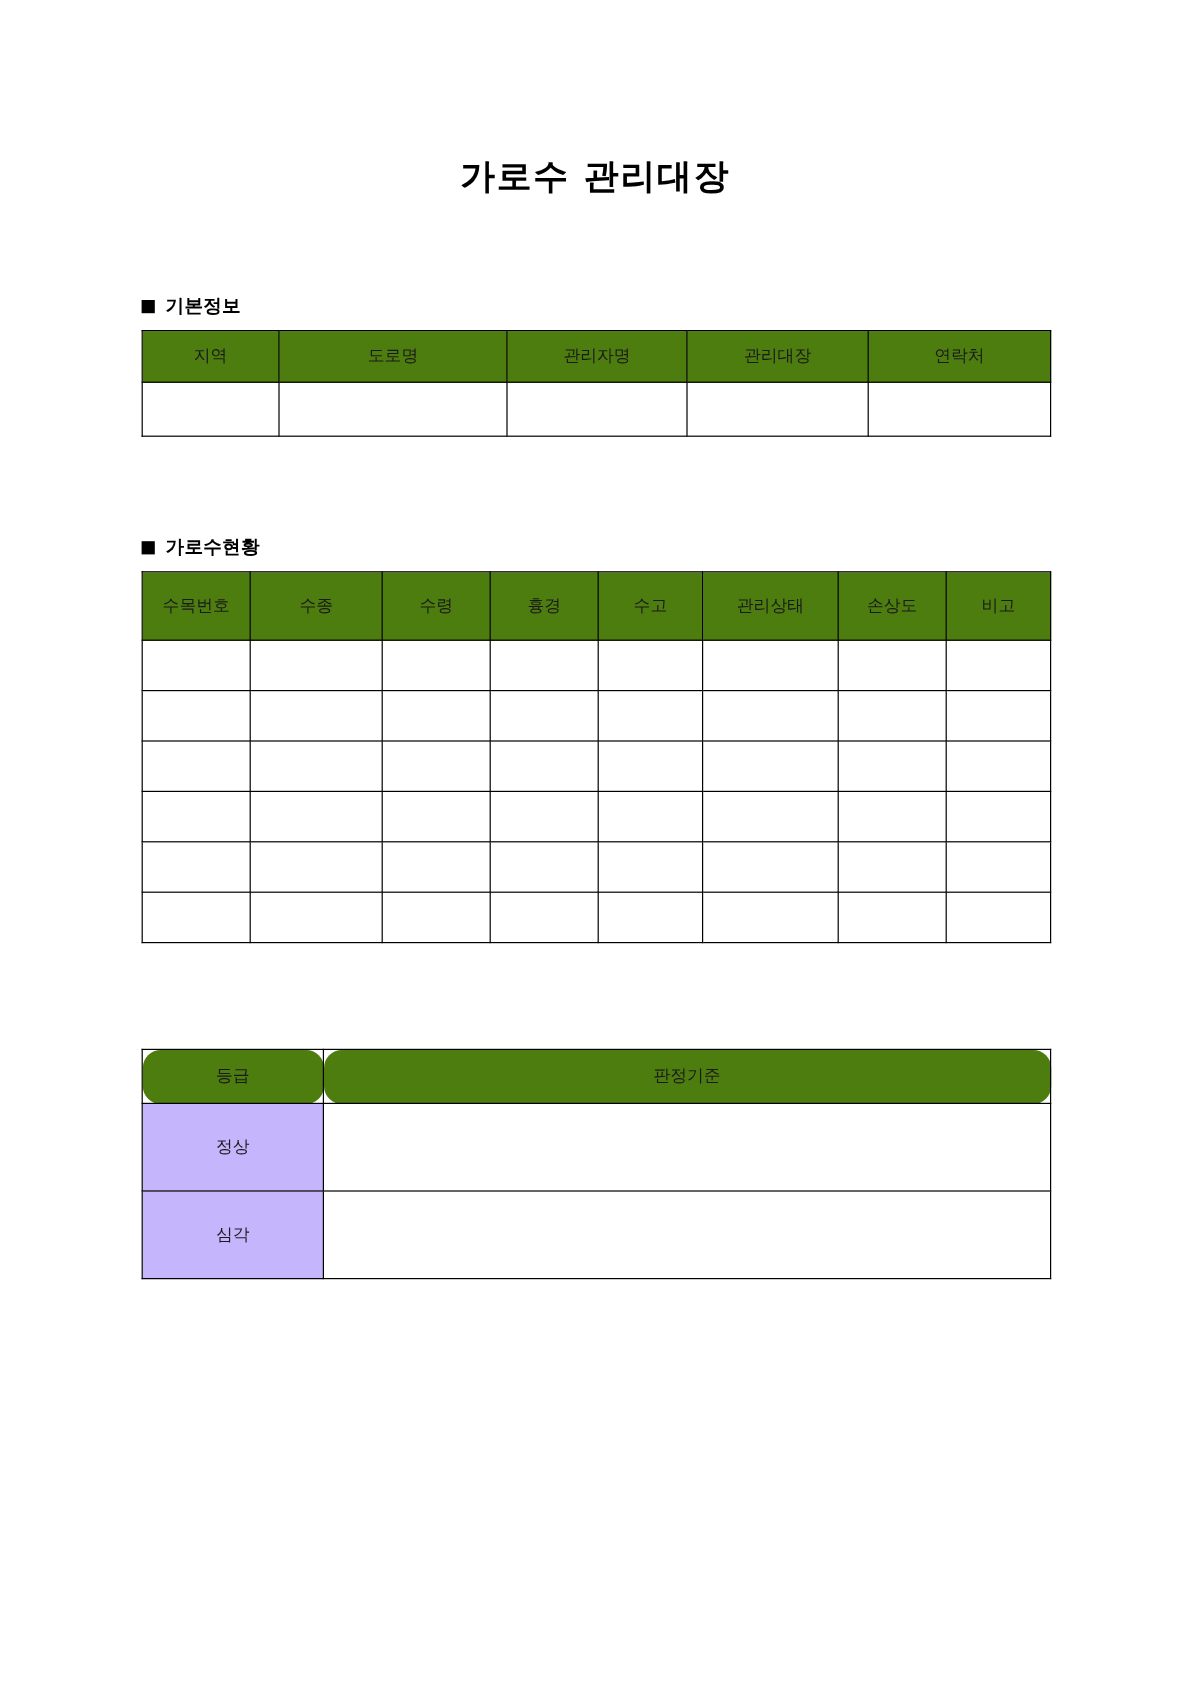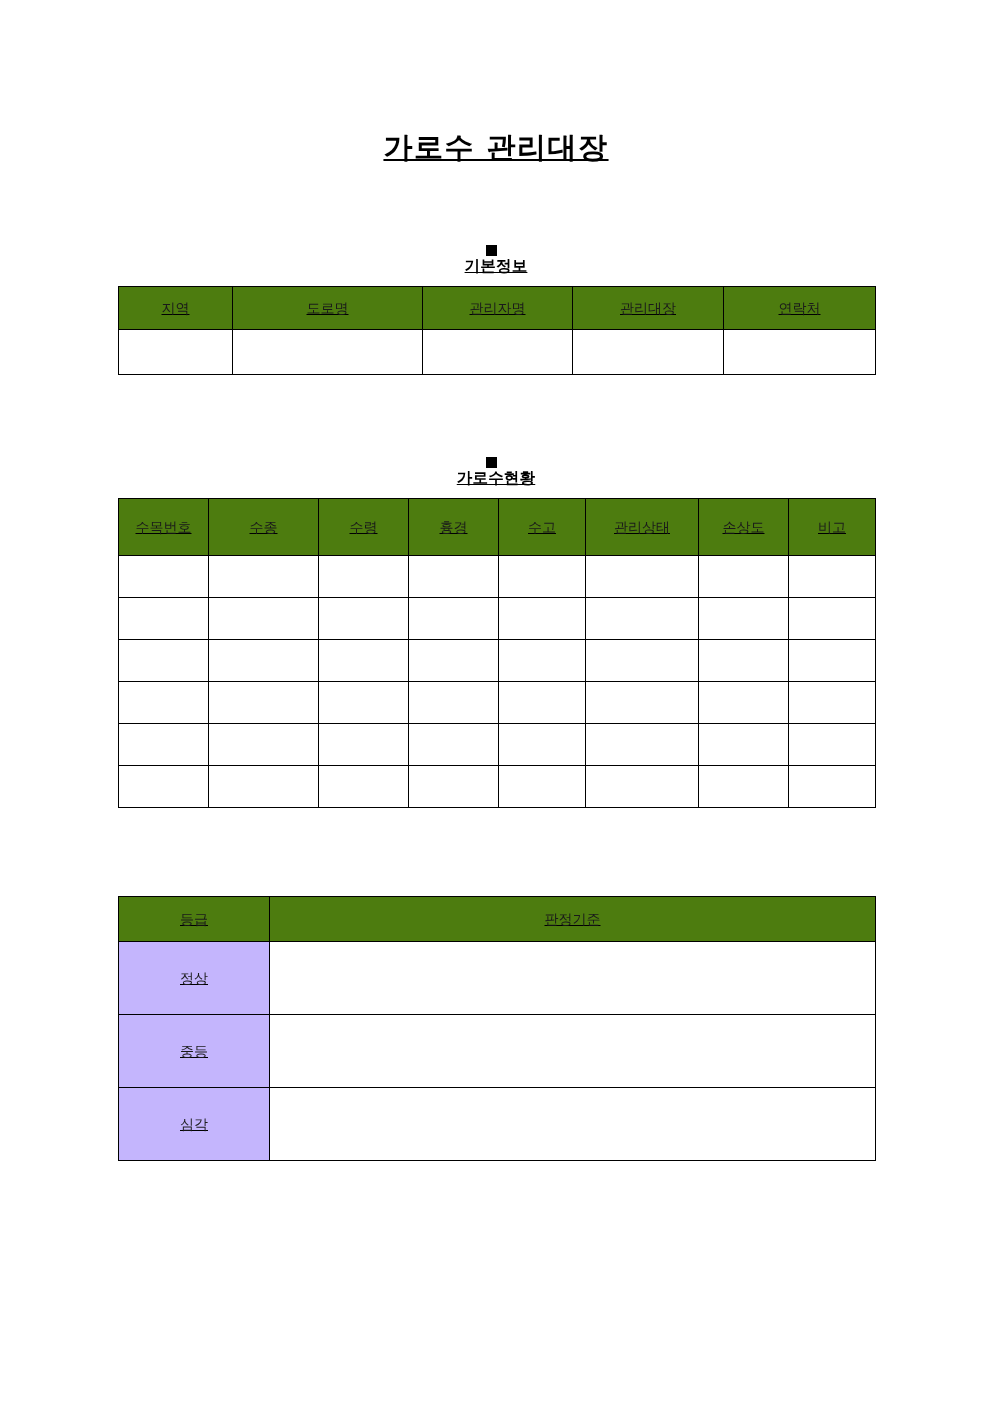"가로수 관리대장" .page { text-decoration: underline -> none }
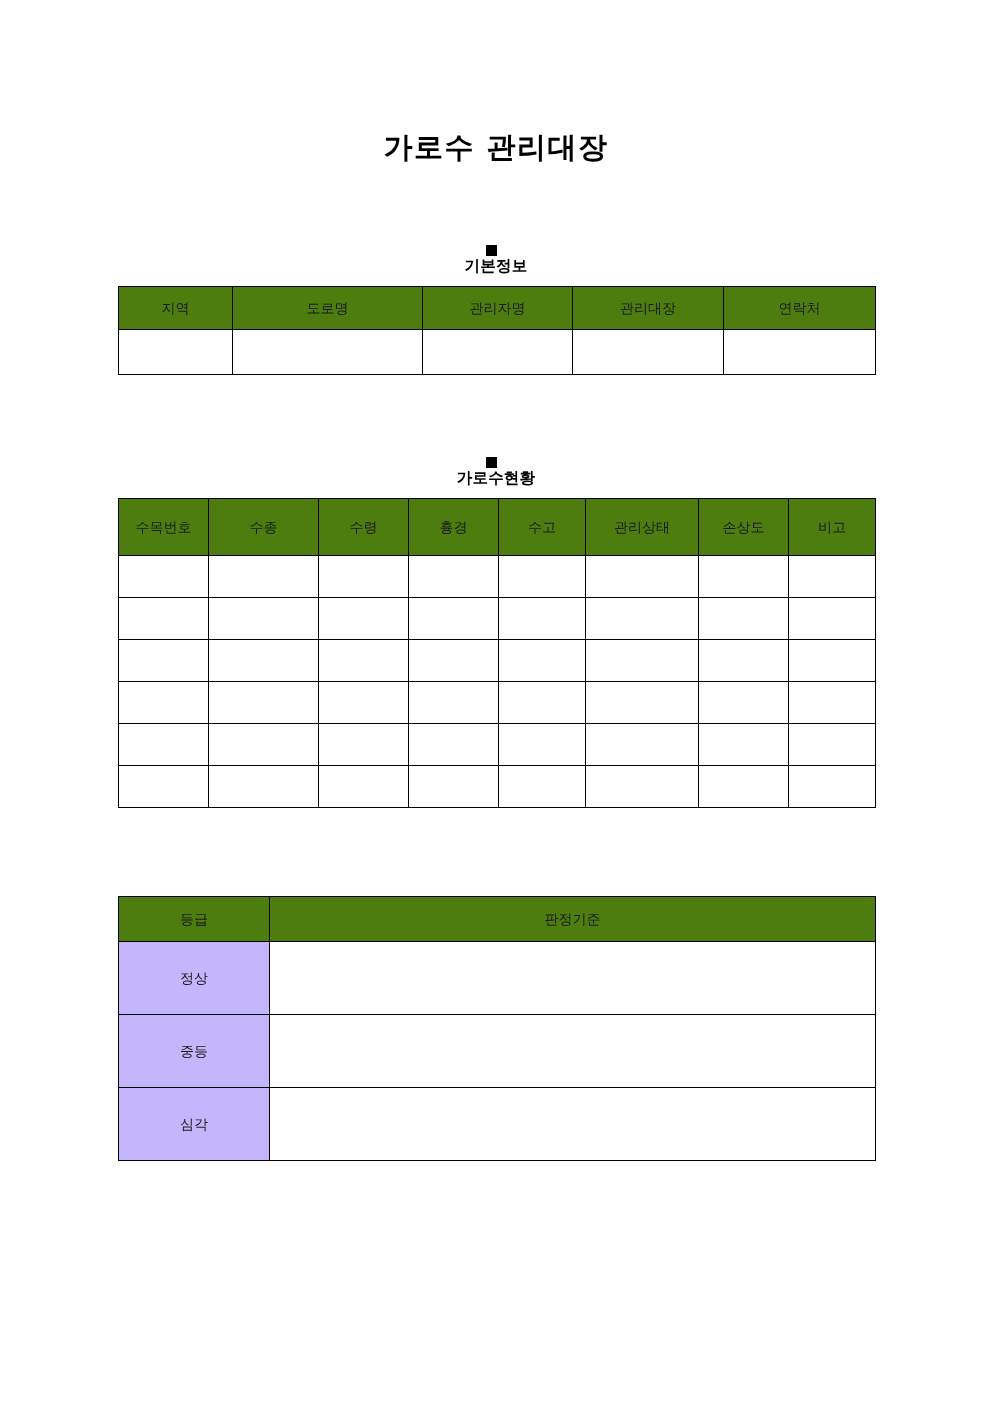"기본정보" .section-heading { flex-direction: column -> none }
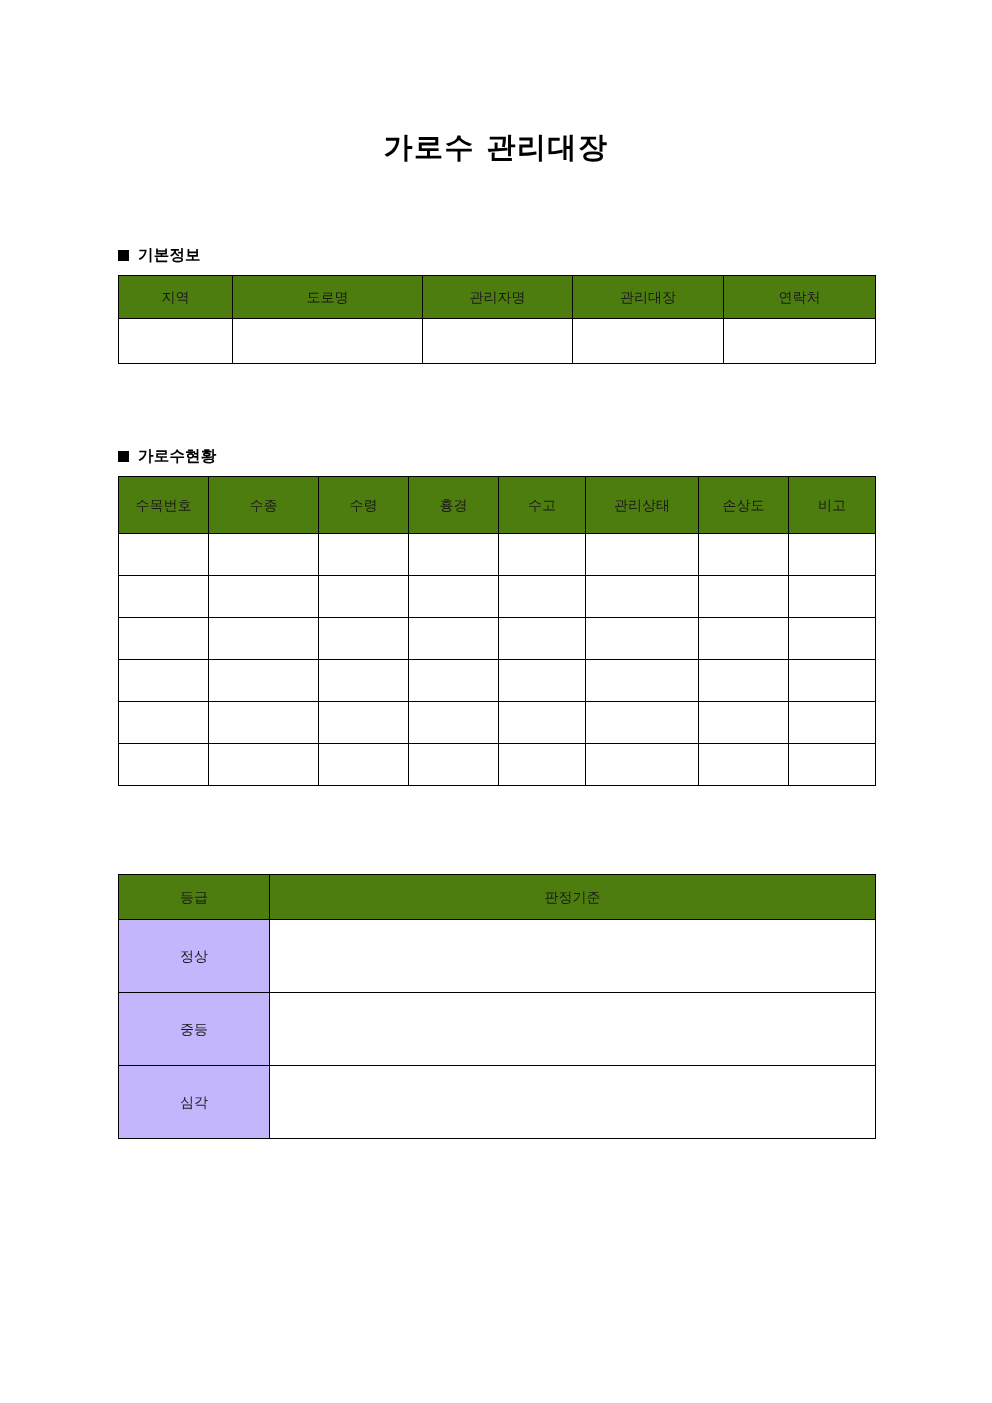"등급" #table-criteria th { border-radius: none -> 15px }
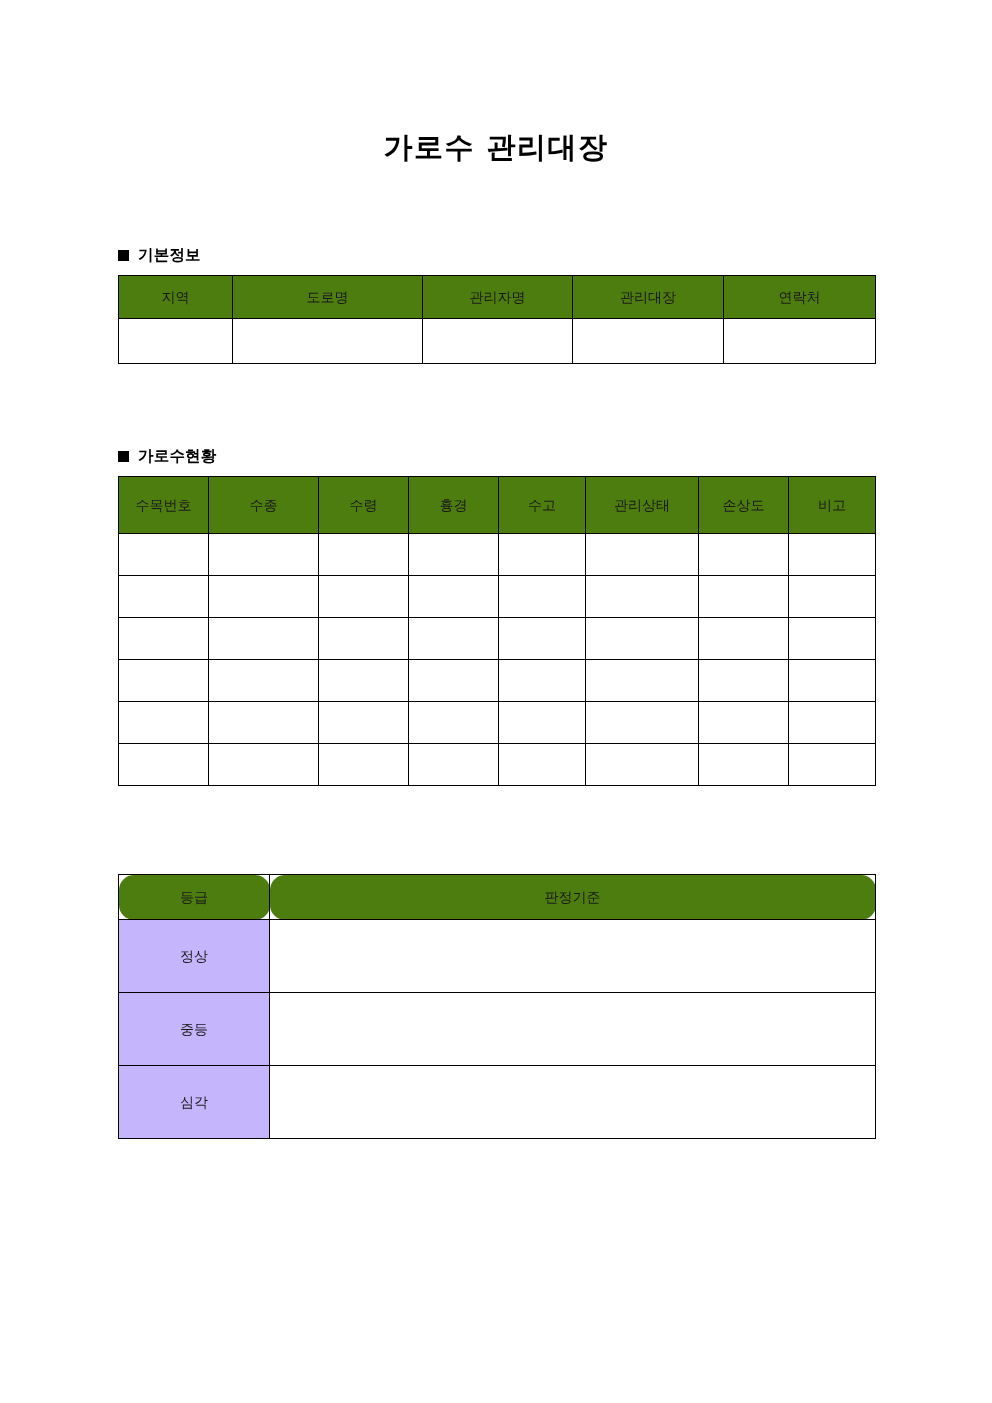"중등" tr { html: <tr> <td>중등</td> <td></td> </tr> -> none }
